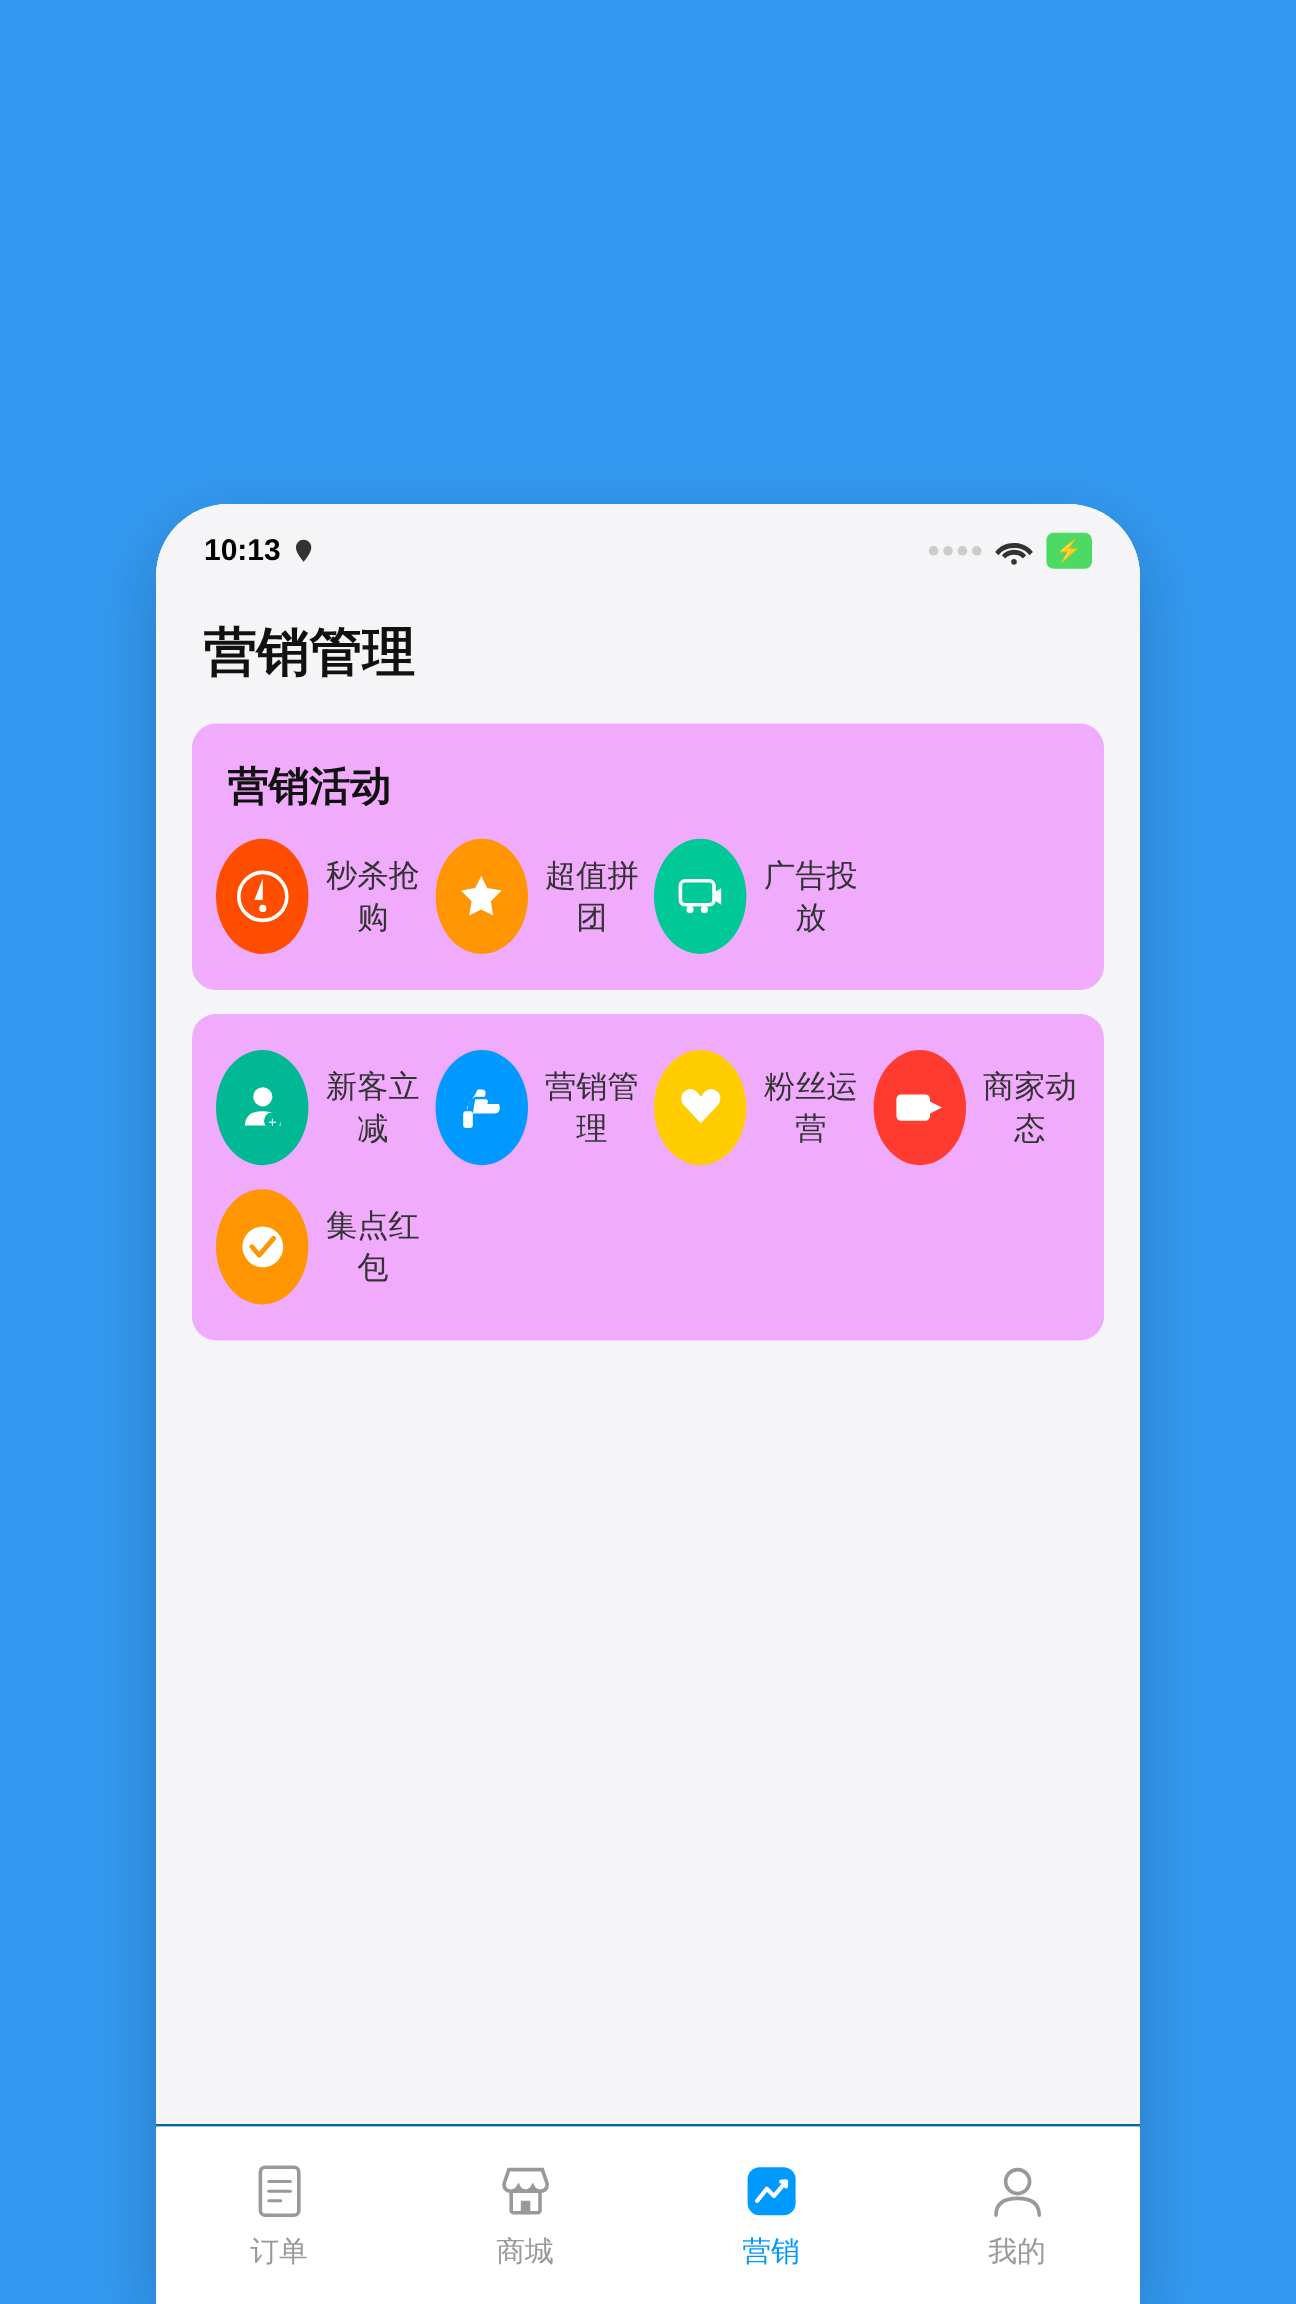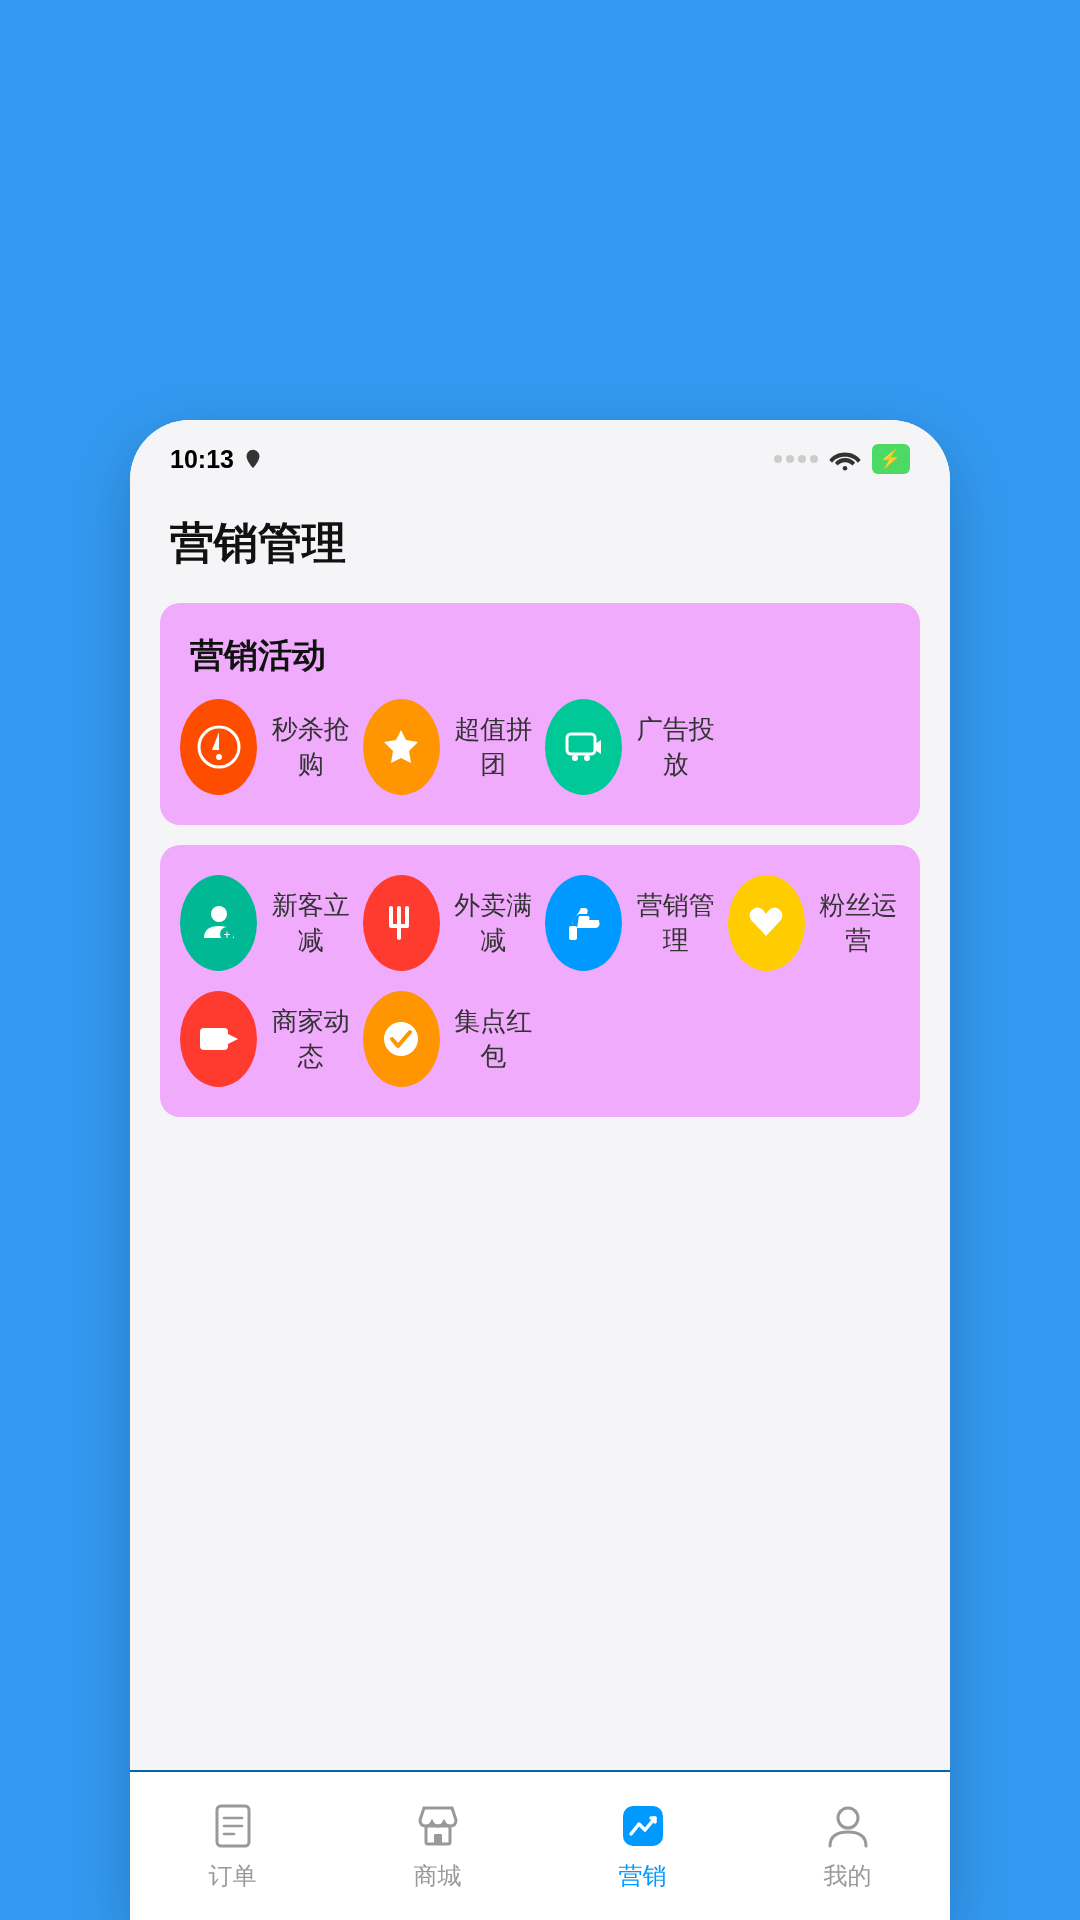"外卖满减" div.icon-item { html: <div> <div> <svg> <rect></rect> <rect></rect> <rect></rect> <rect></rect> </svg> </div> <div>外卖满减</div> </div> -> none }
